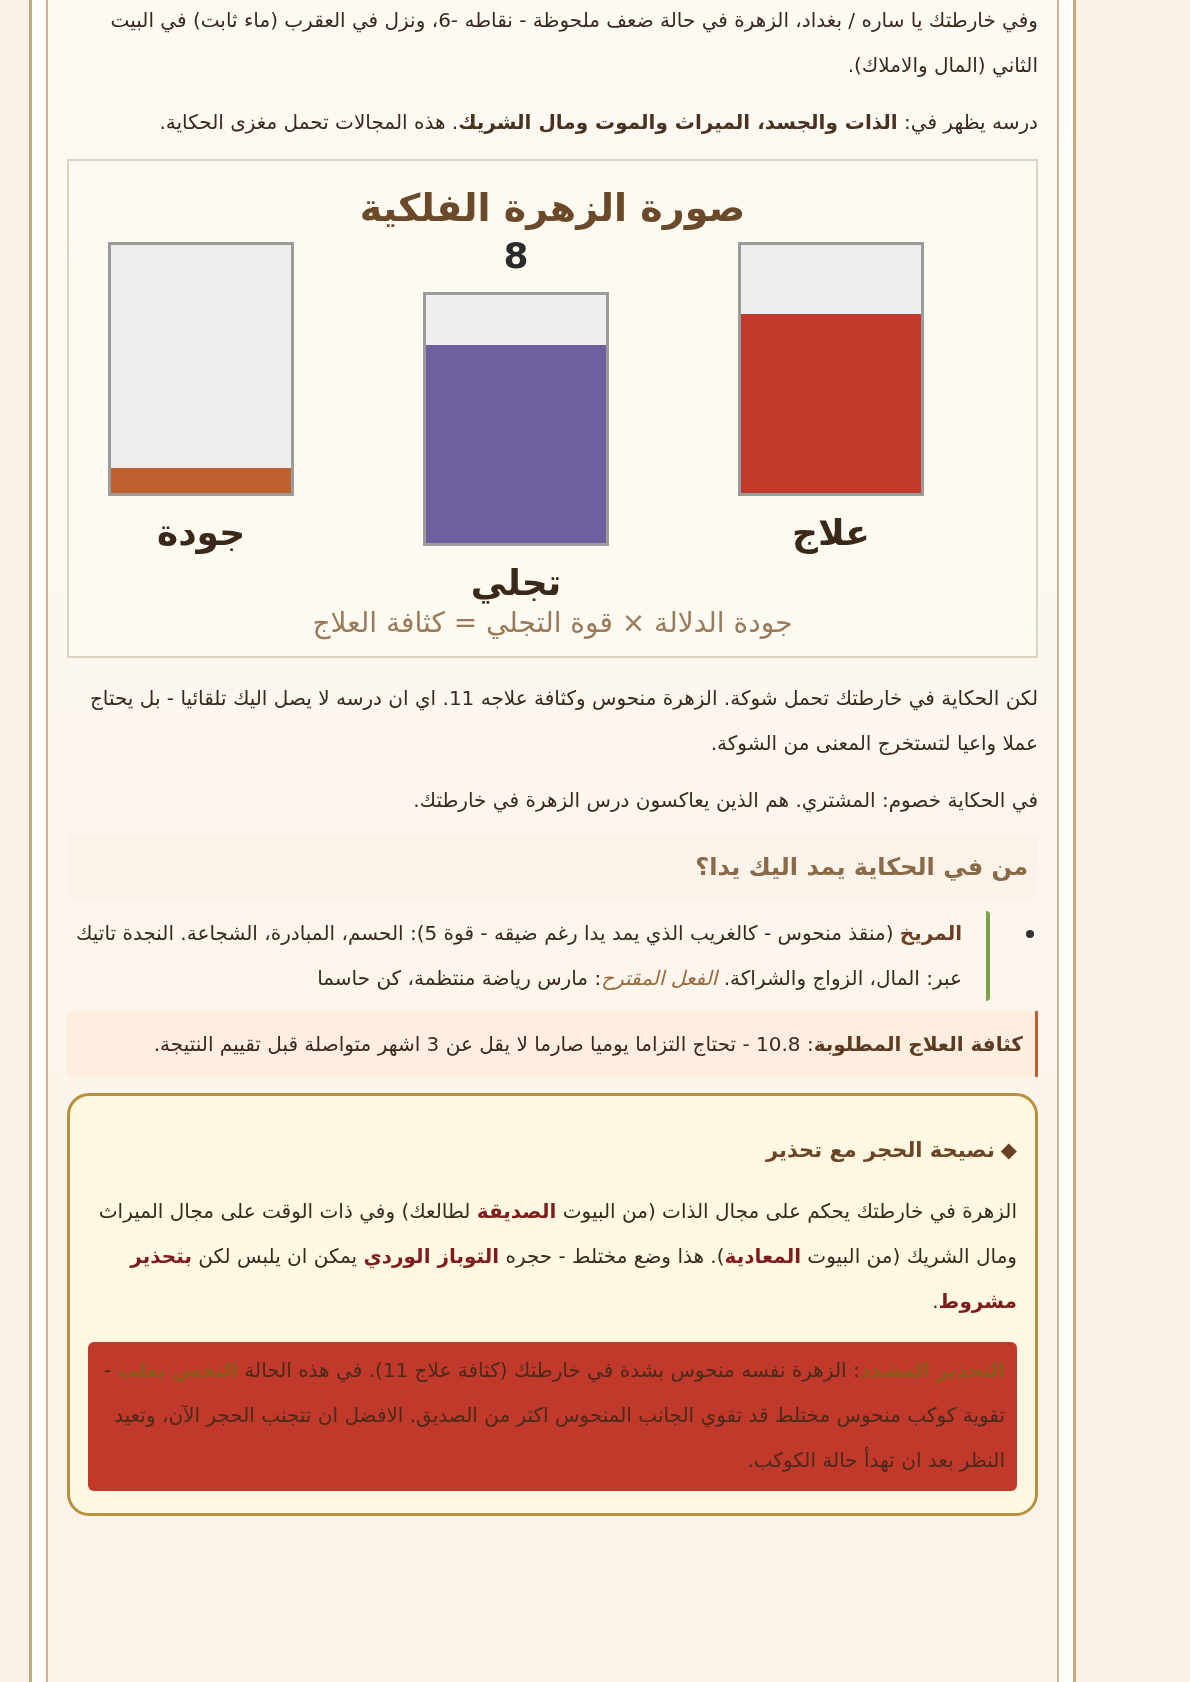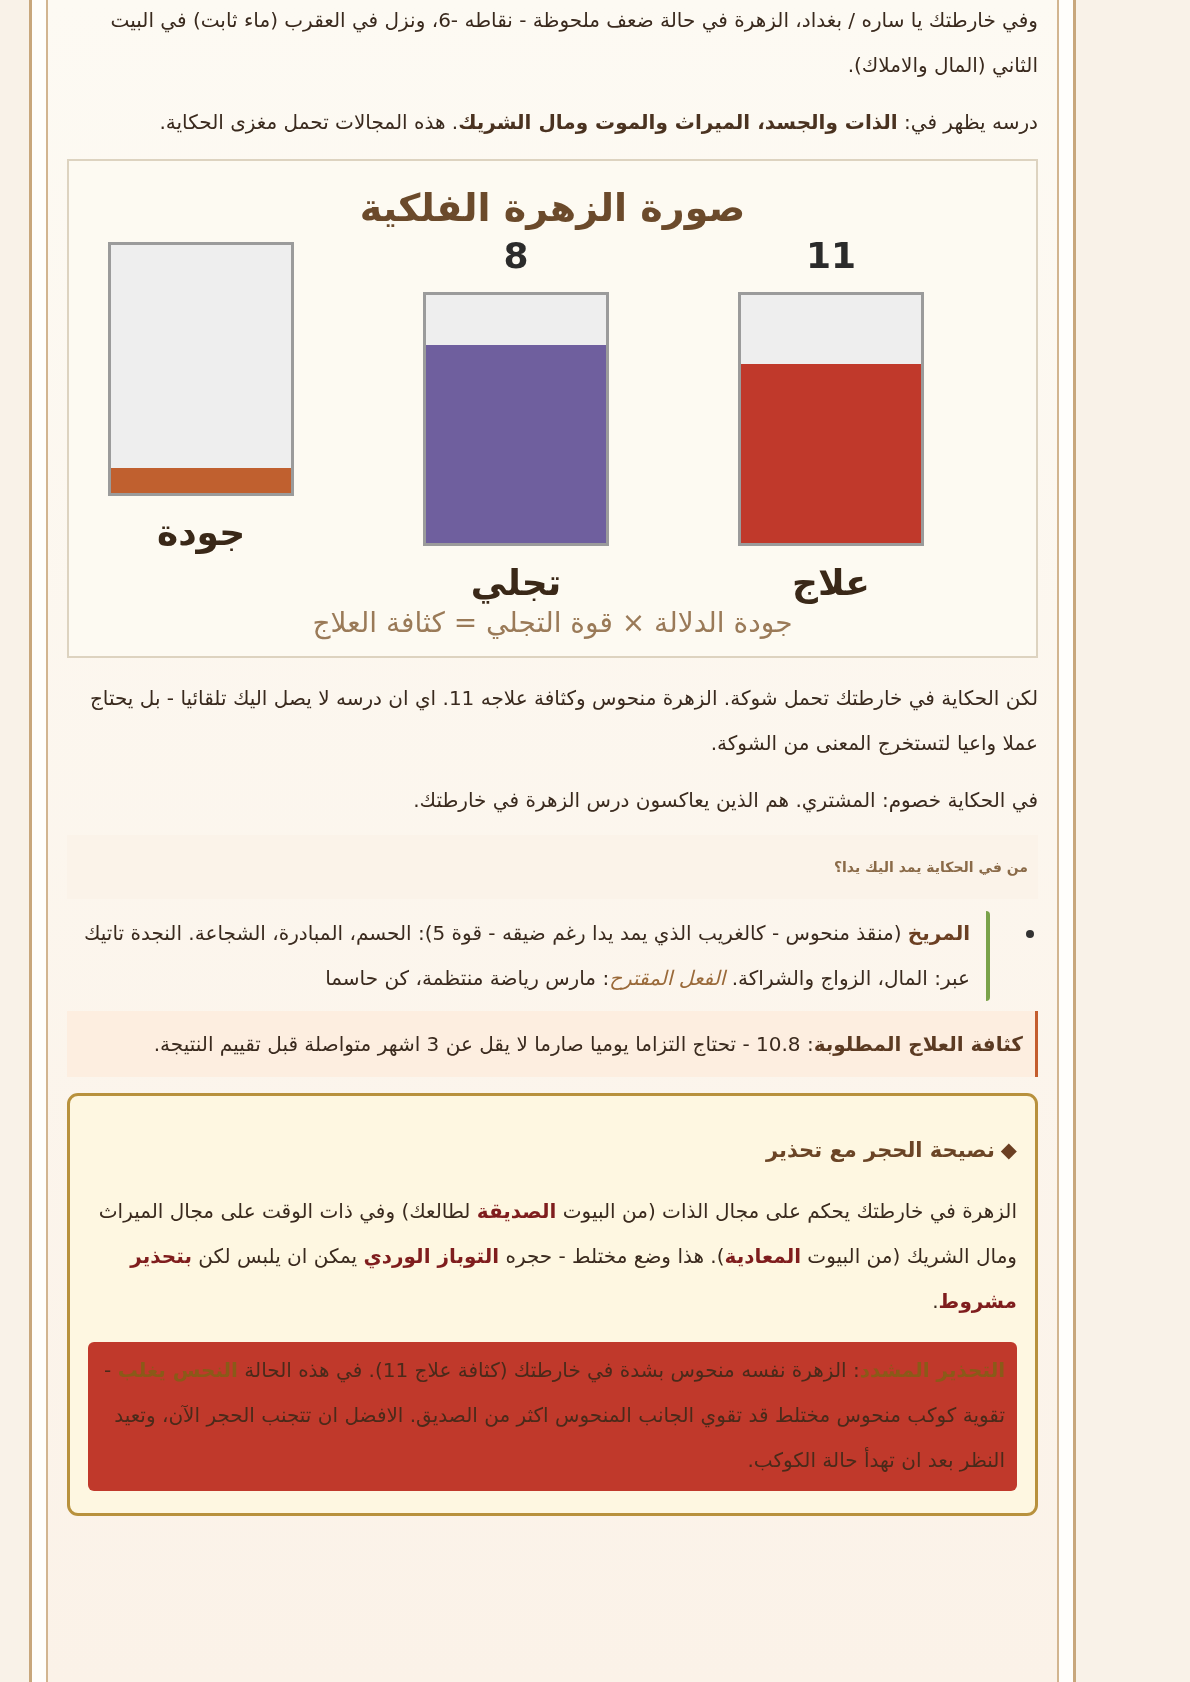"11" div.bar-value { html: <div>11</div> -> none }
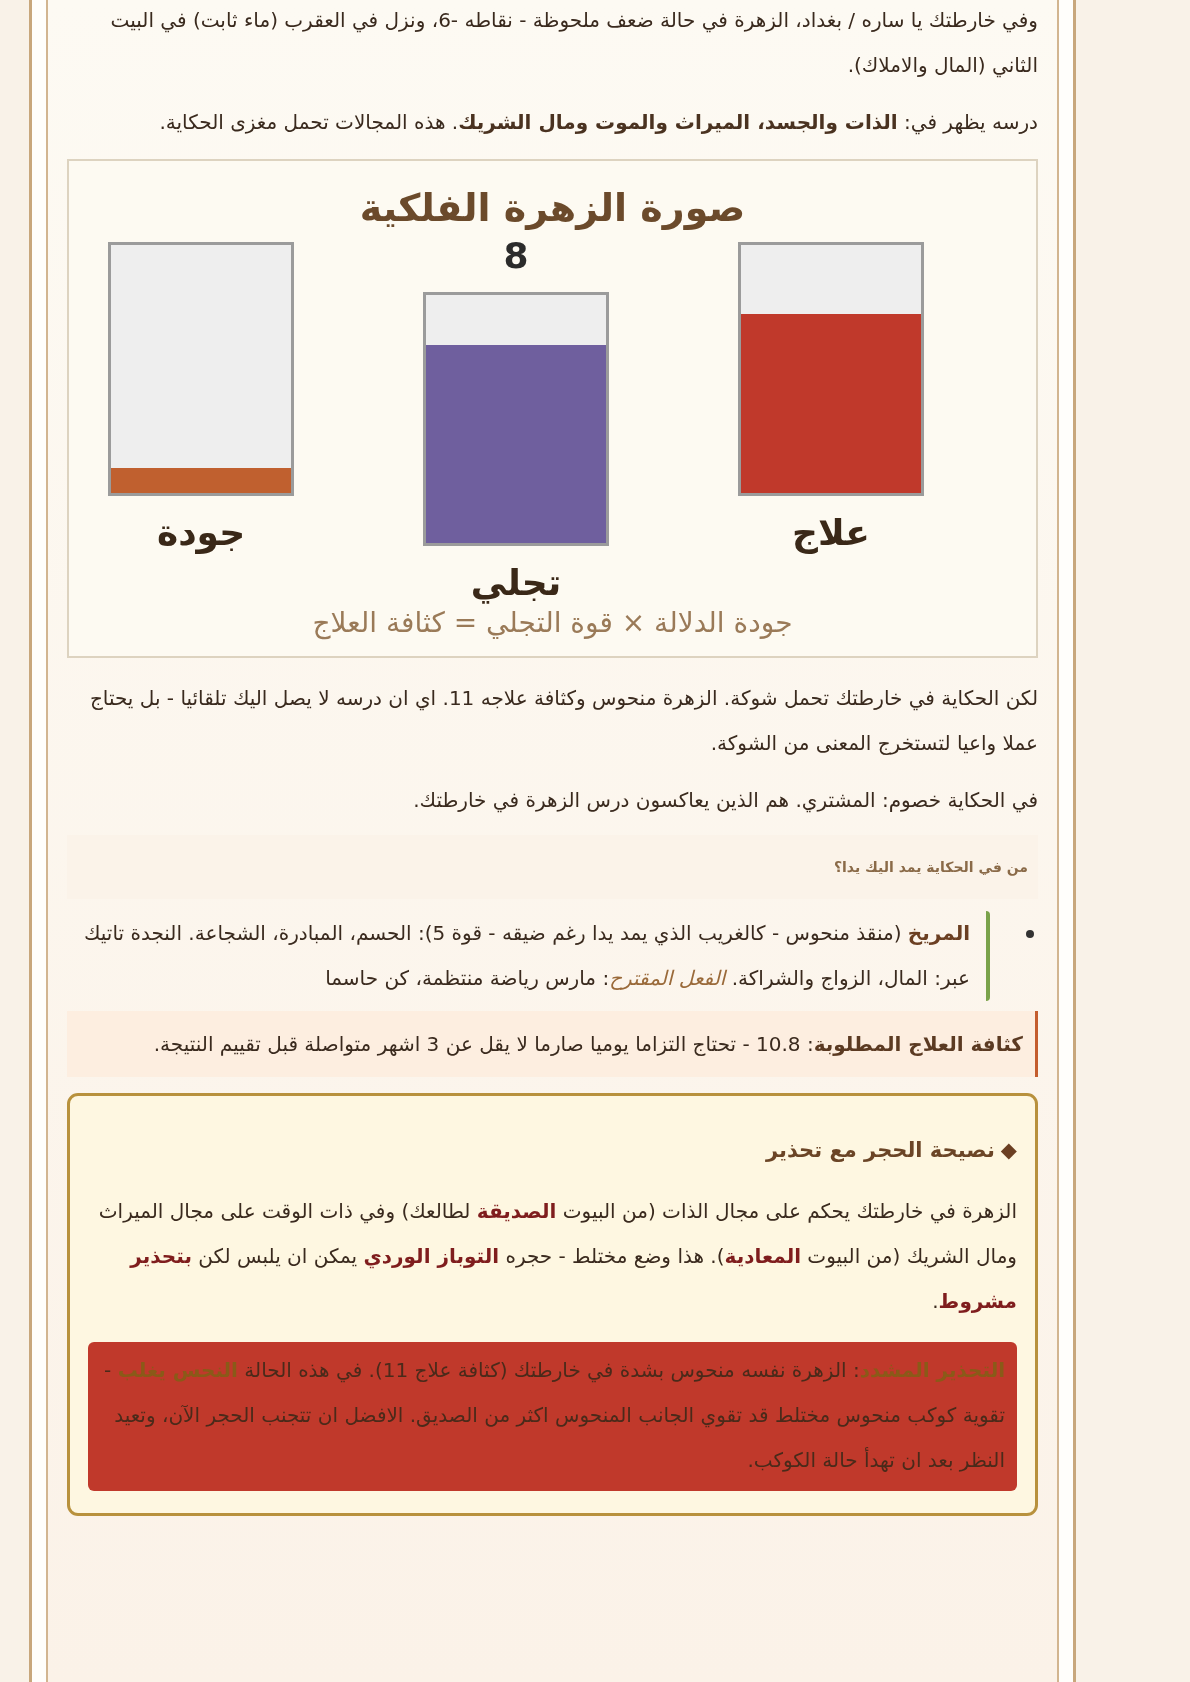"من في الحكاية يمد اليك" .question { font-size: 14px -> 24px }
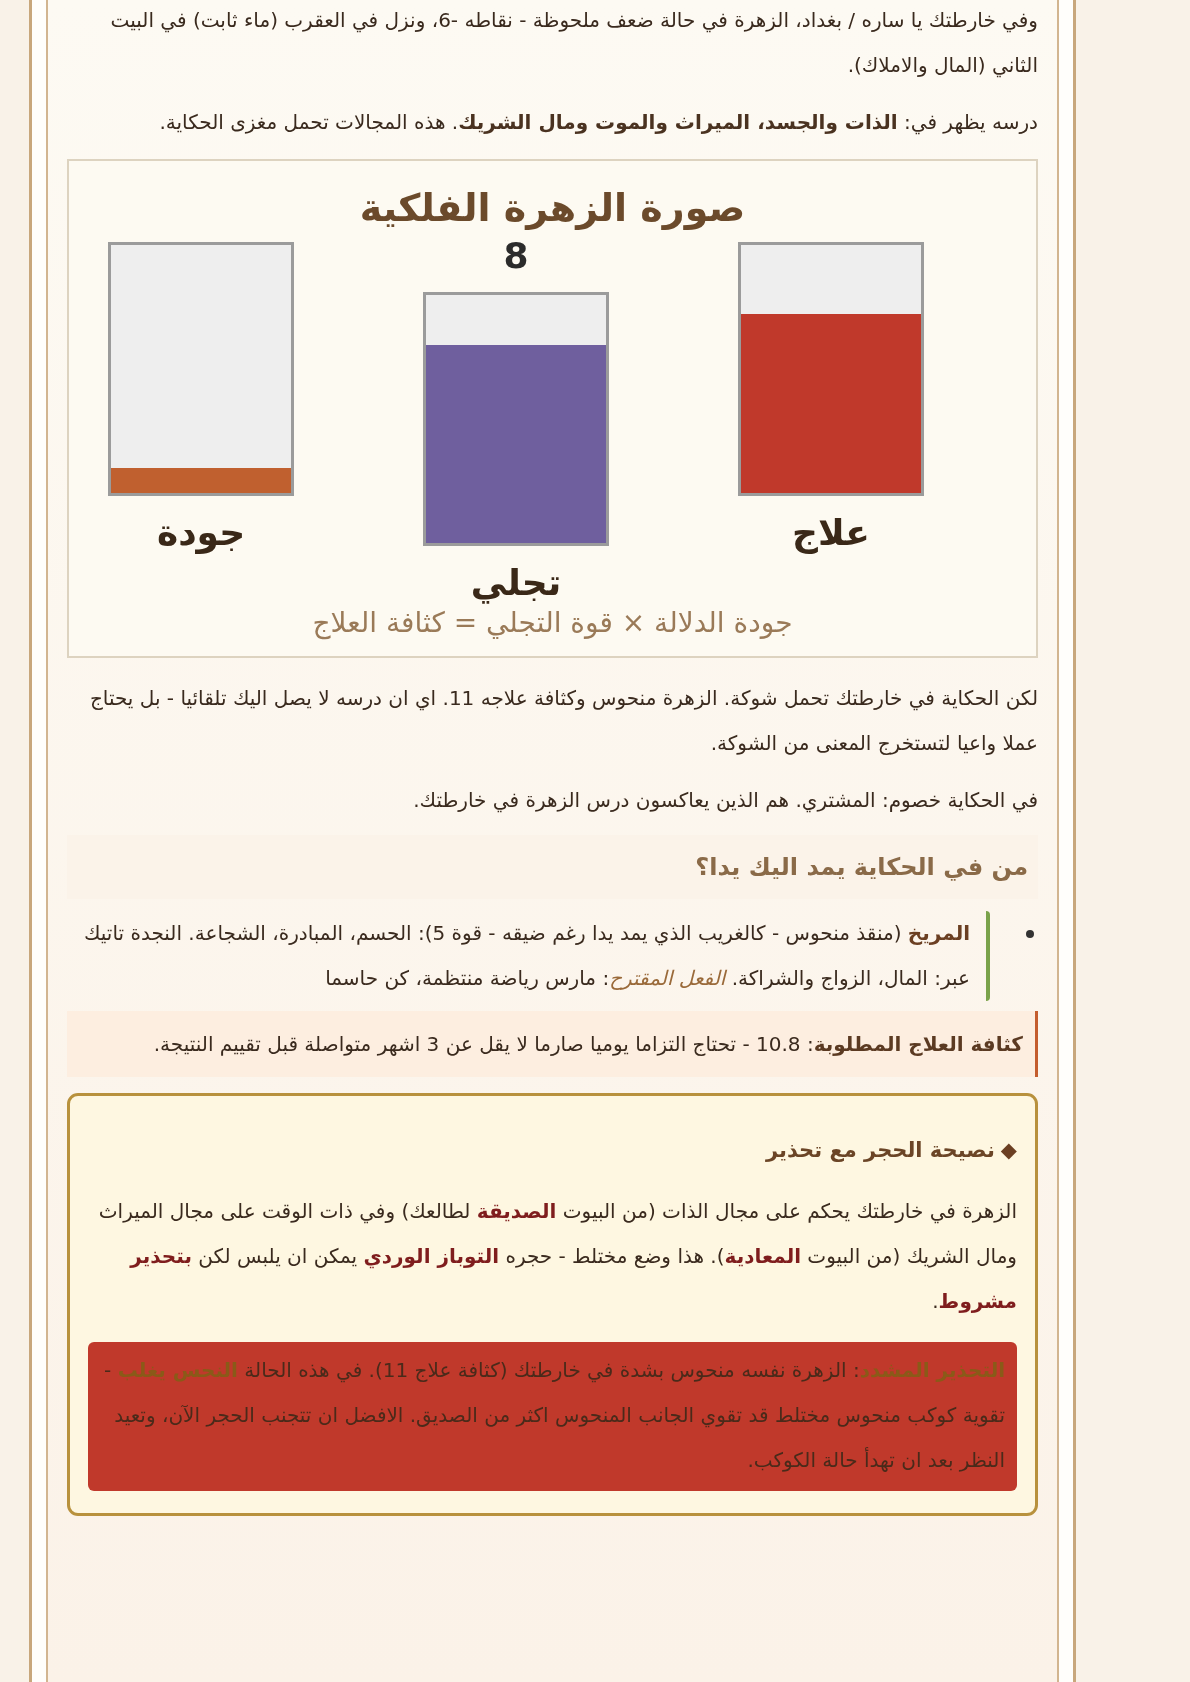"المريخ (منقذ منحوس - كالغريب" .bullet-item { padding-right: 16px -> 24px }
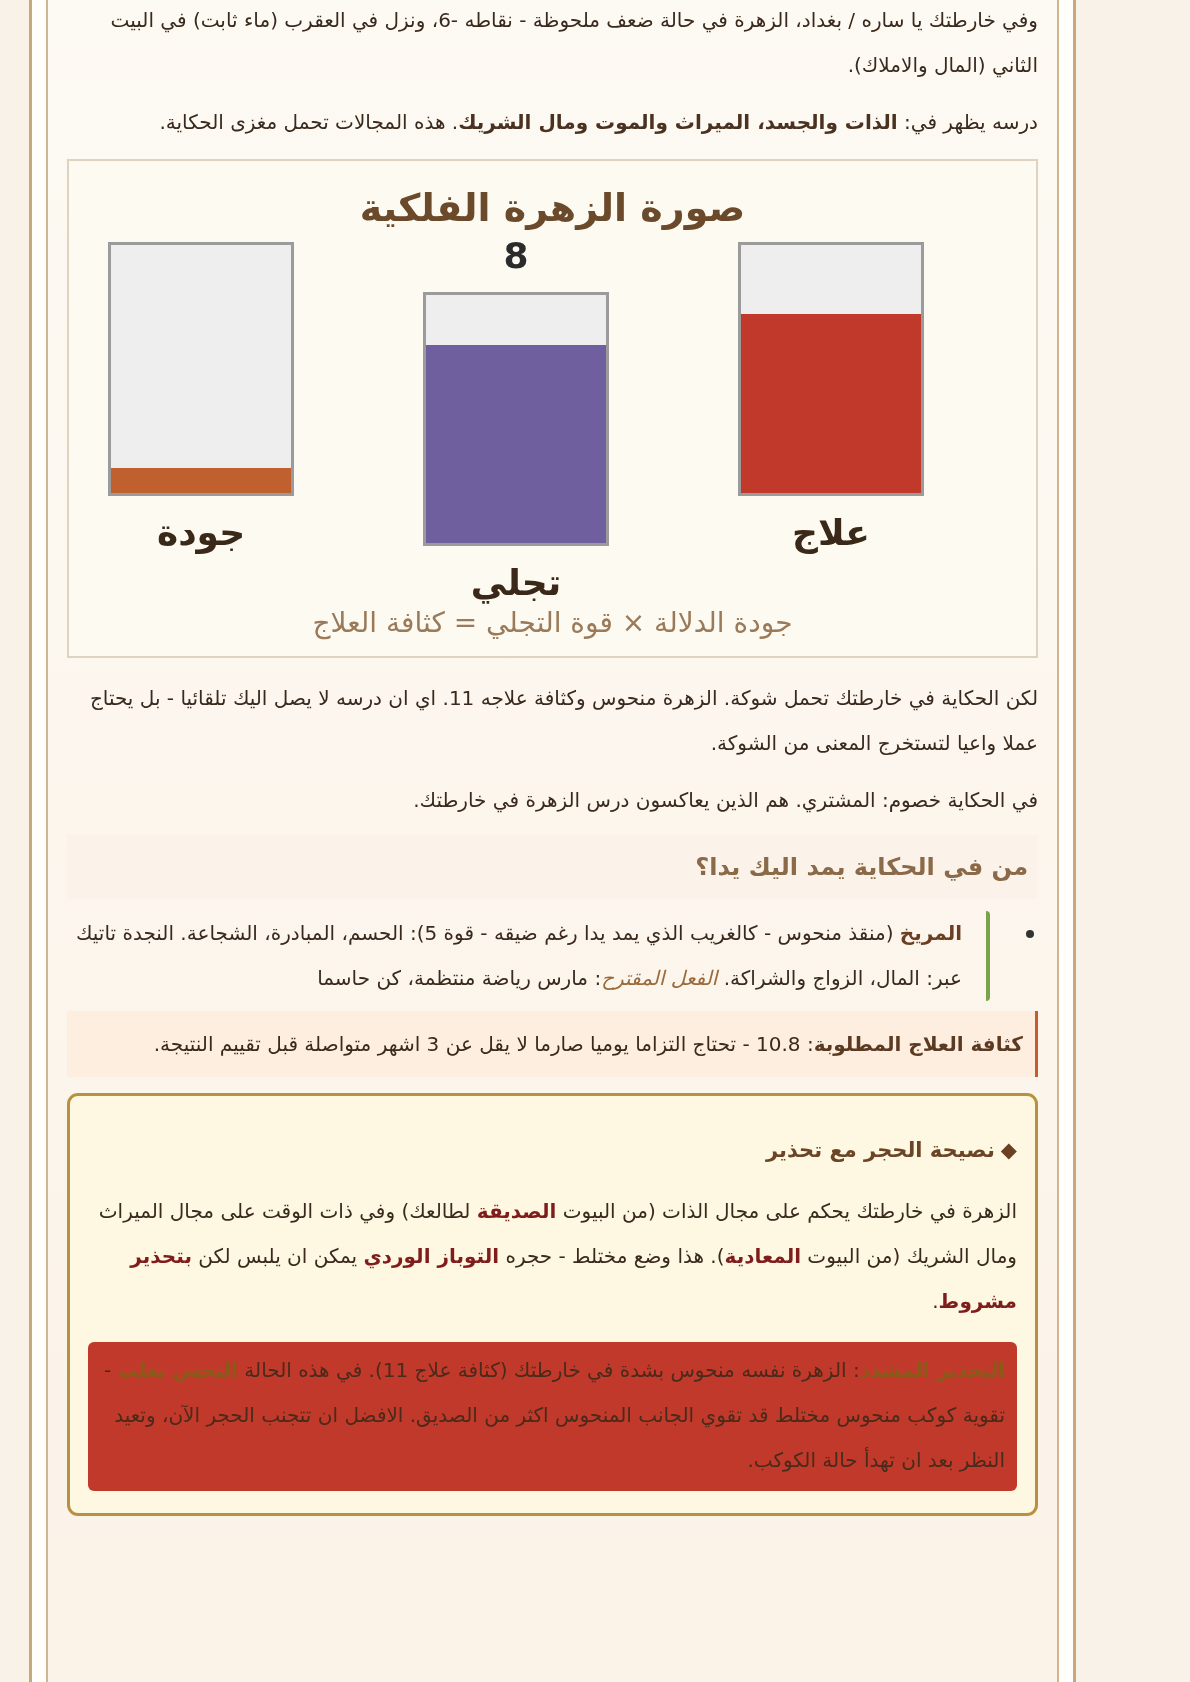"◆نصيحة الحجر مع تحذير" .advice-box { border-radius: 11px -> 22px }
